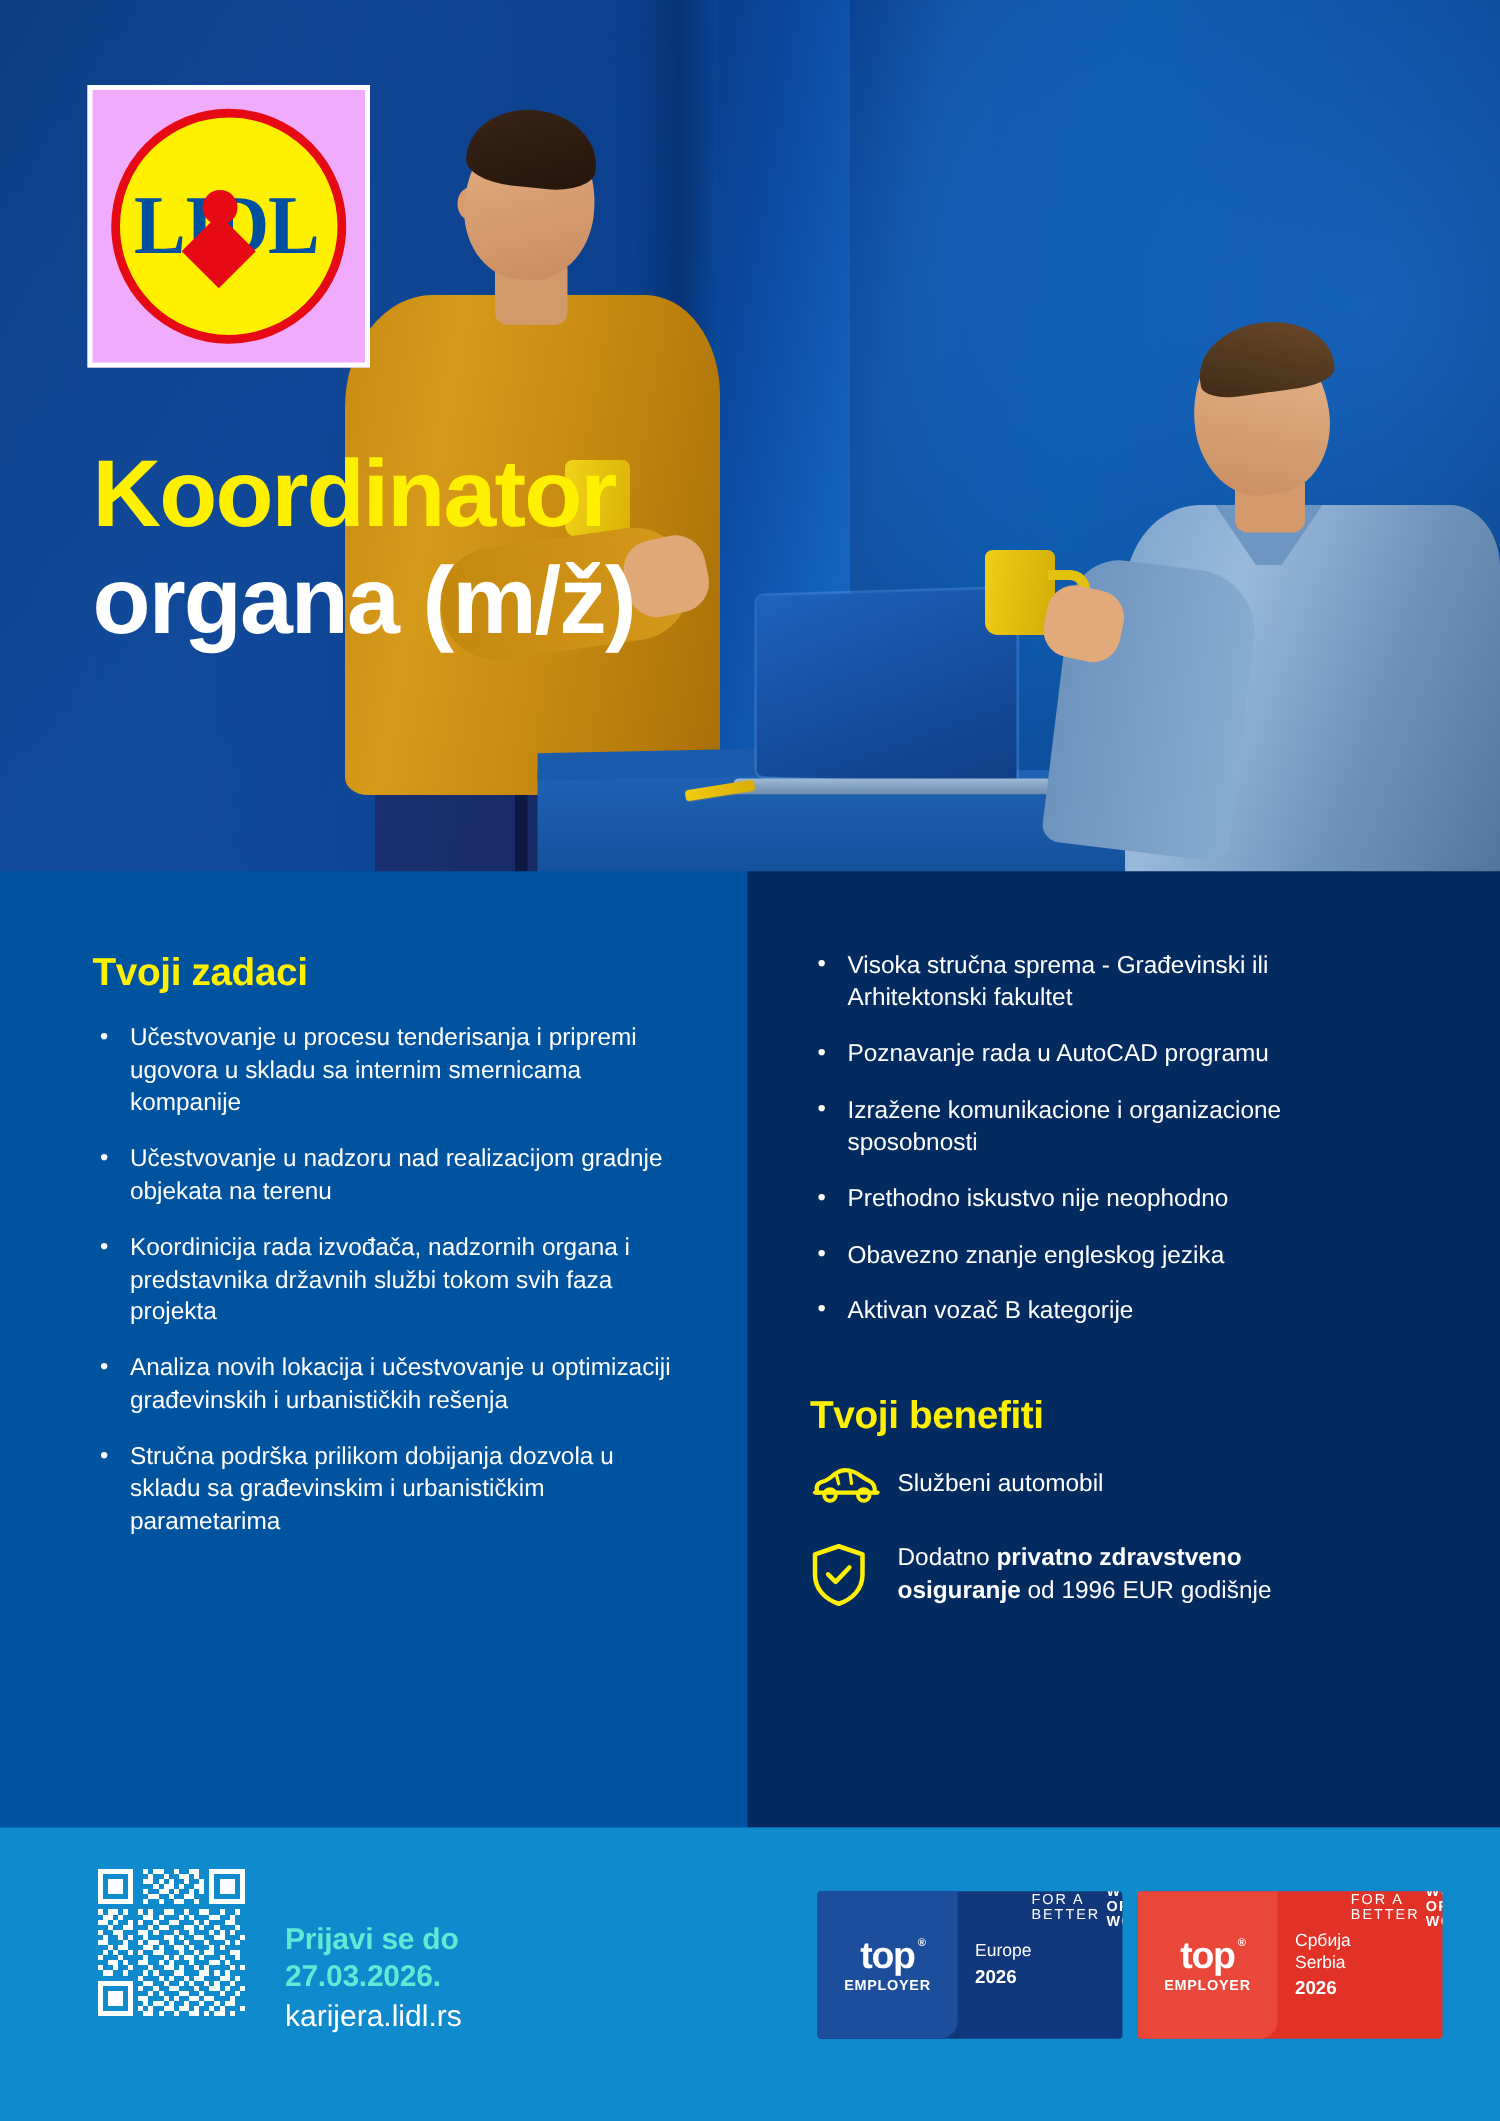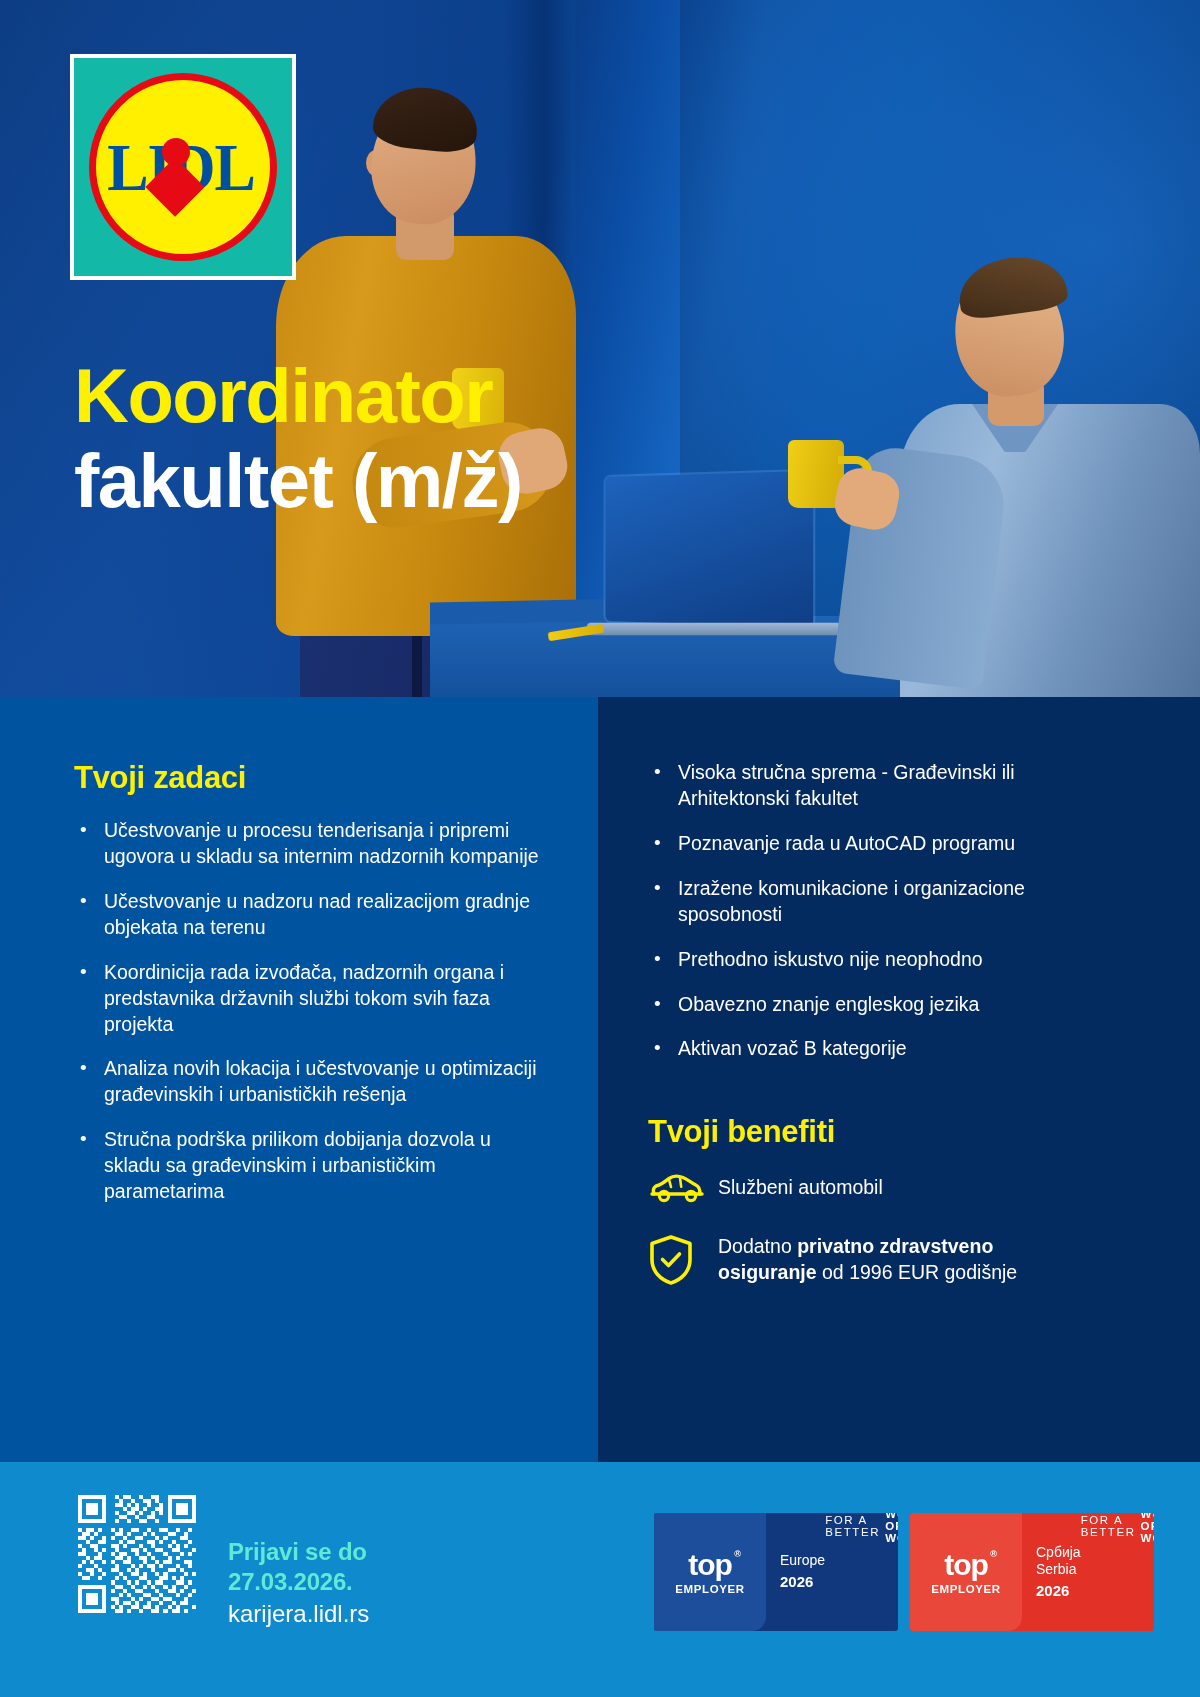"LIDL" .logo { background: #14b8a6 -> #f0abfc; top: 54px -> 68px }
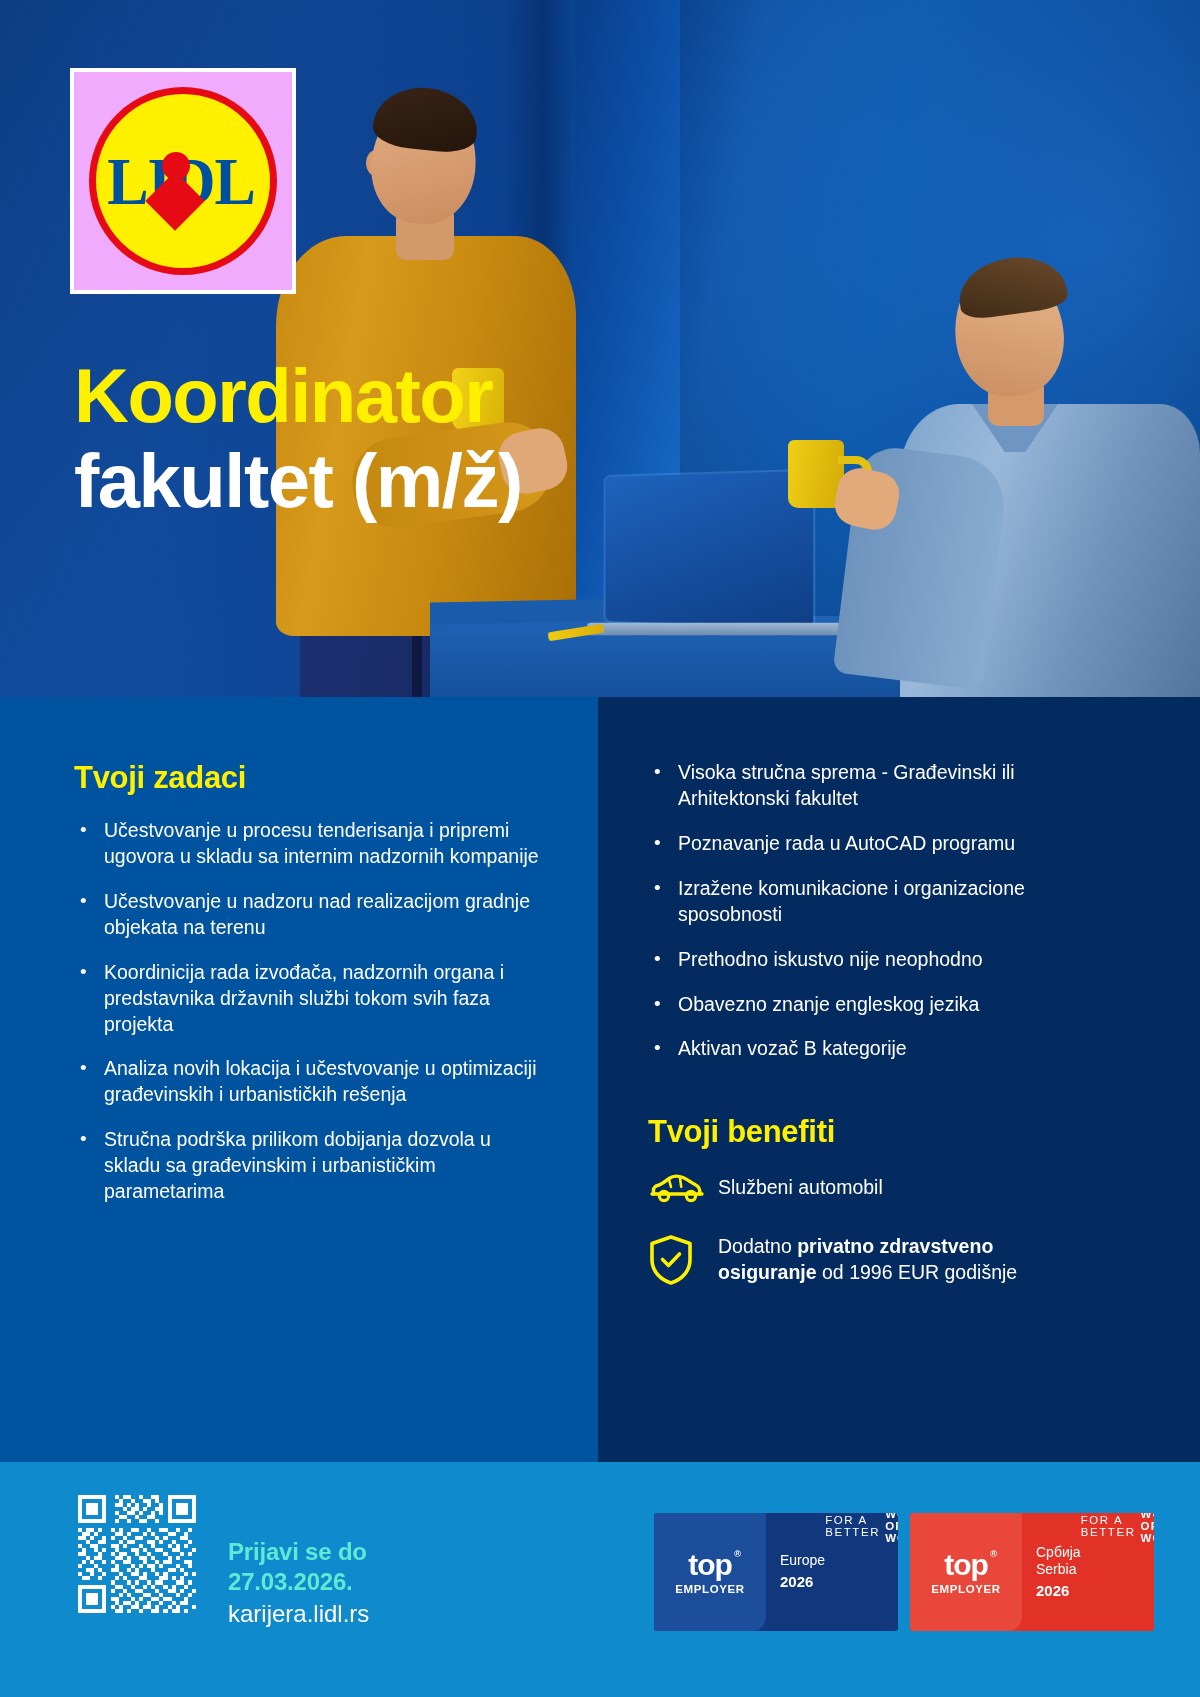"fakultet (m/ž)" span.title-l2 { text: fakultet -> organa }
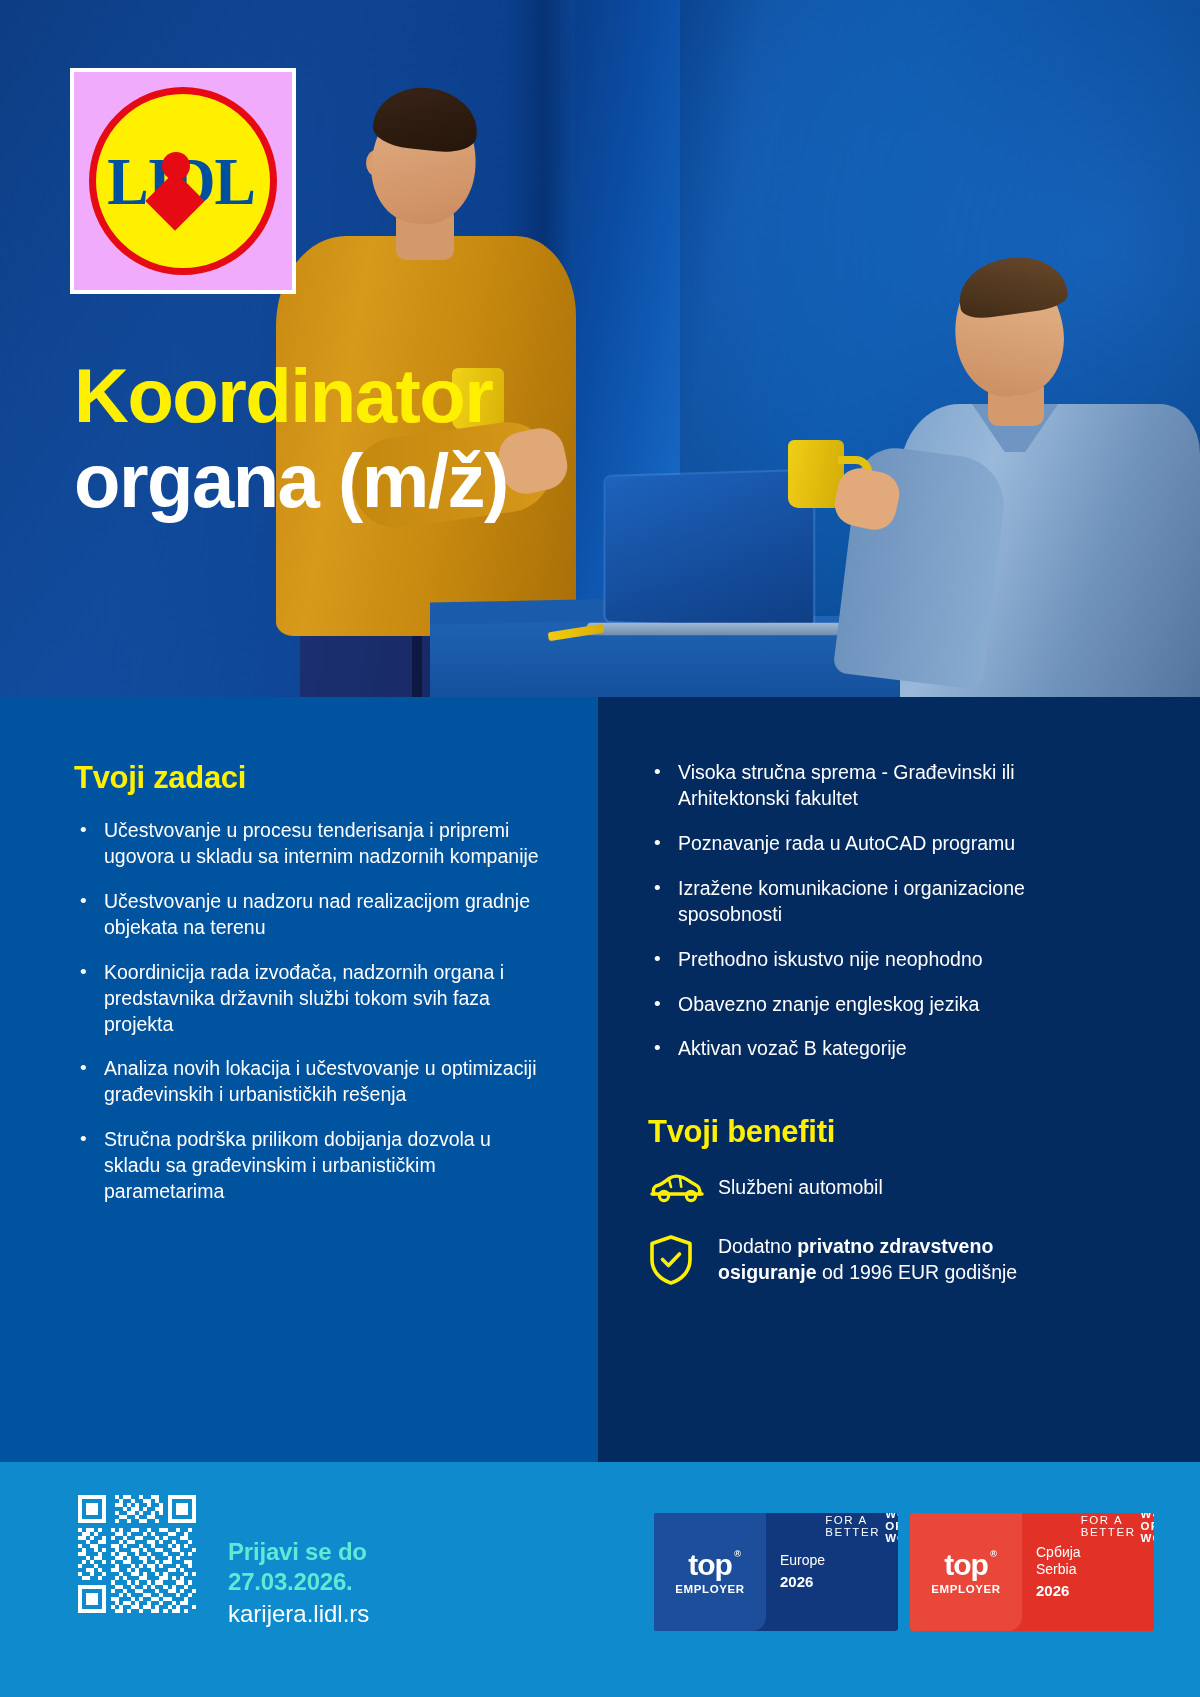"Učestvovanje u procesu tenderisanja i" li { text: nadzornih -> smernicama }
